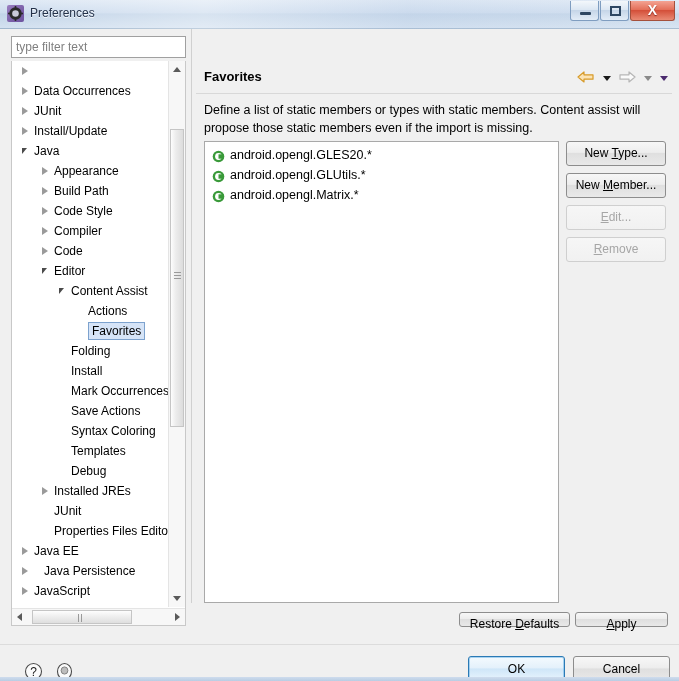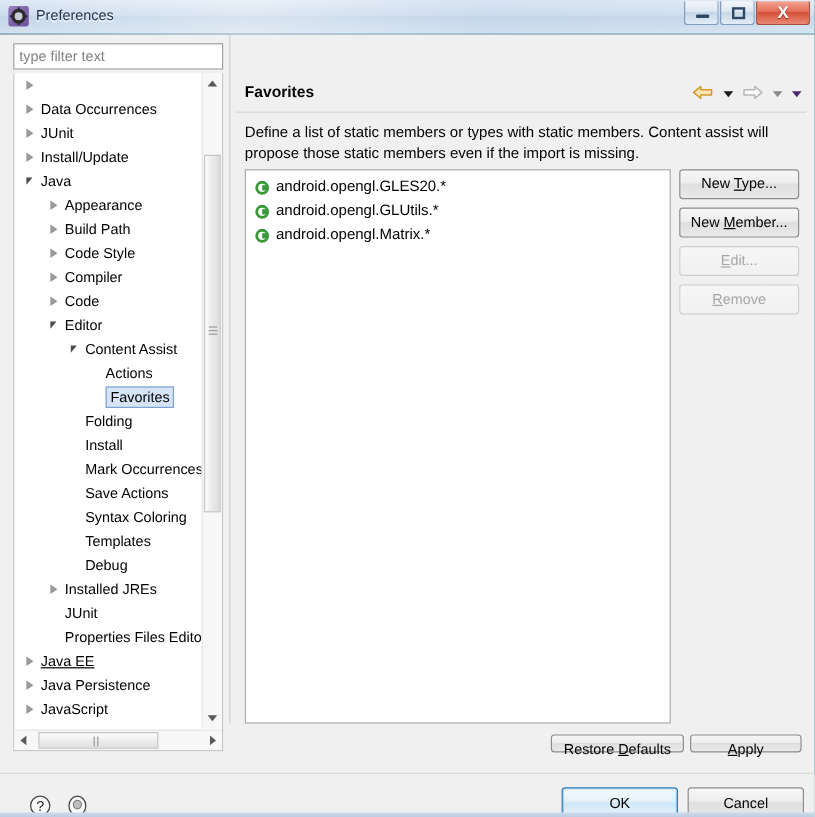"Java EE" span.tree-label { text-decoration: underline -> none }
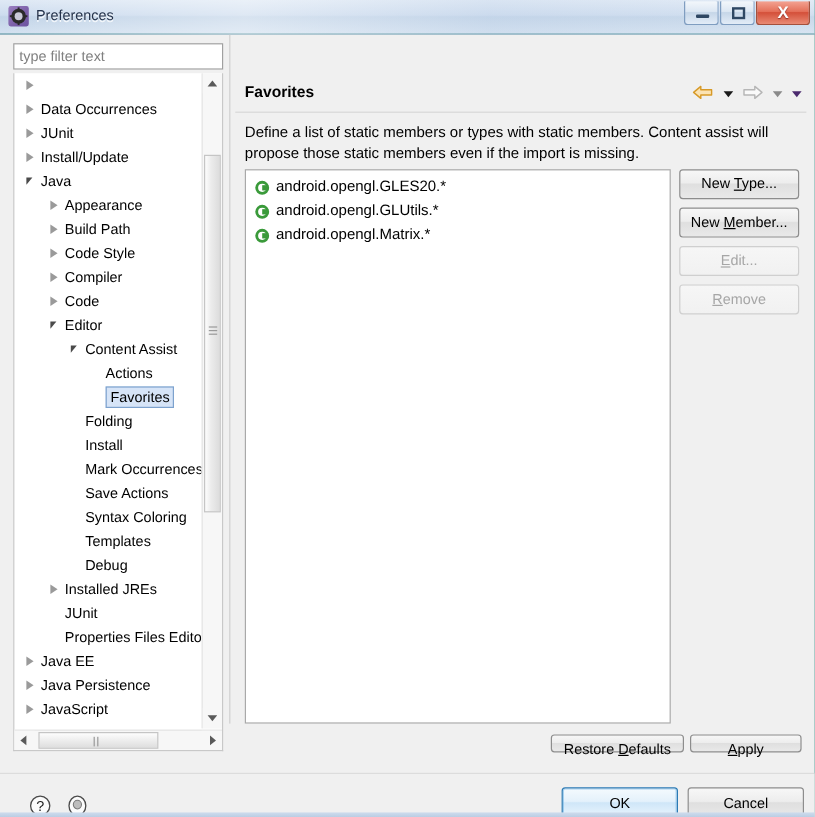"Java Persistence" span.tree-label { left: 22px -> 32px }
